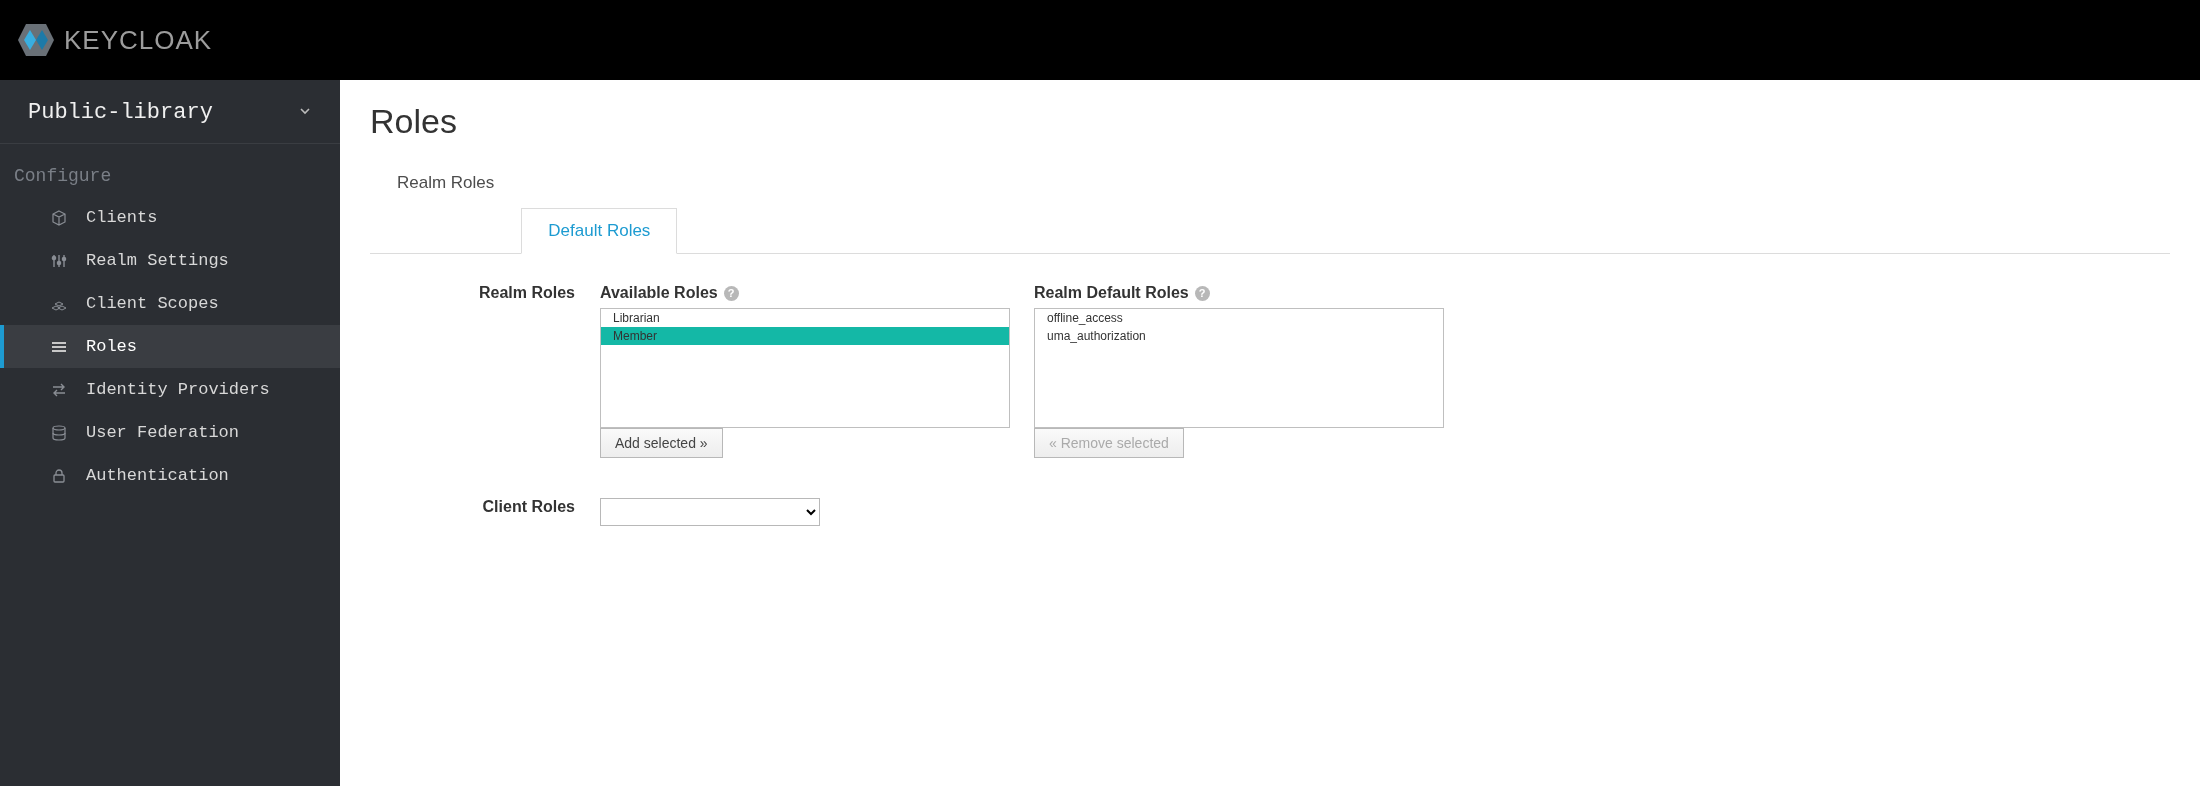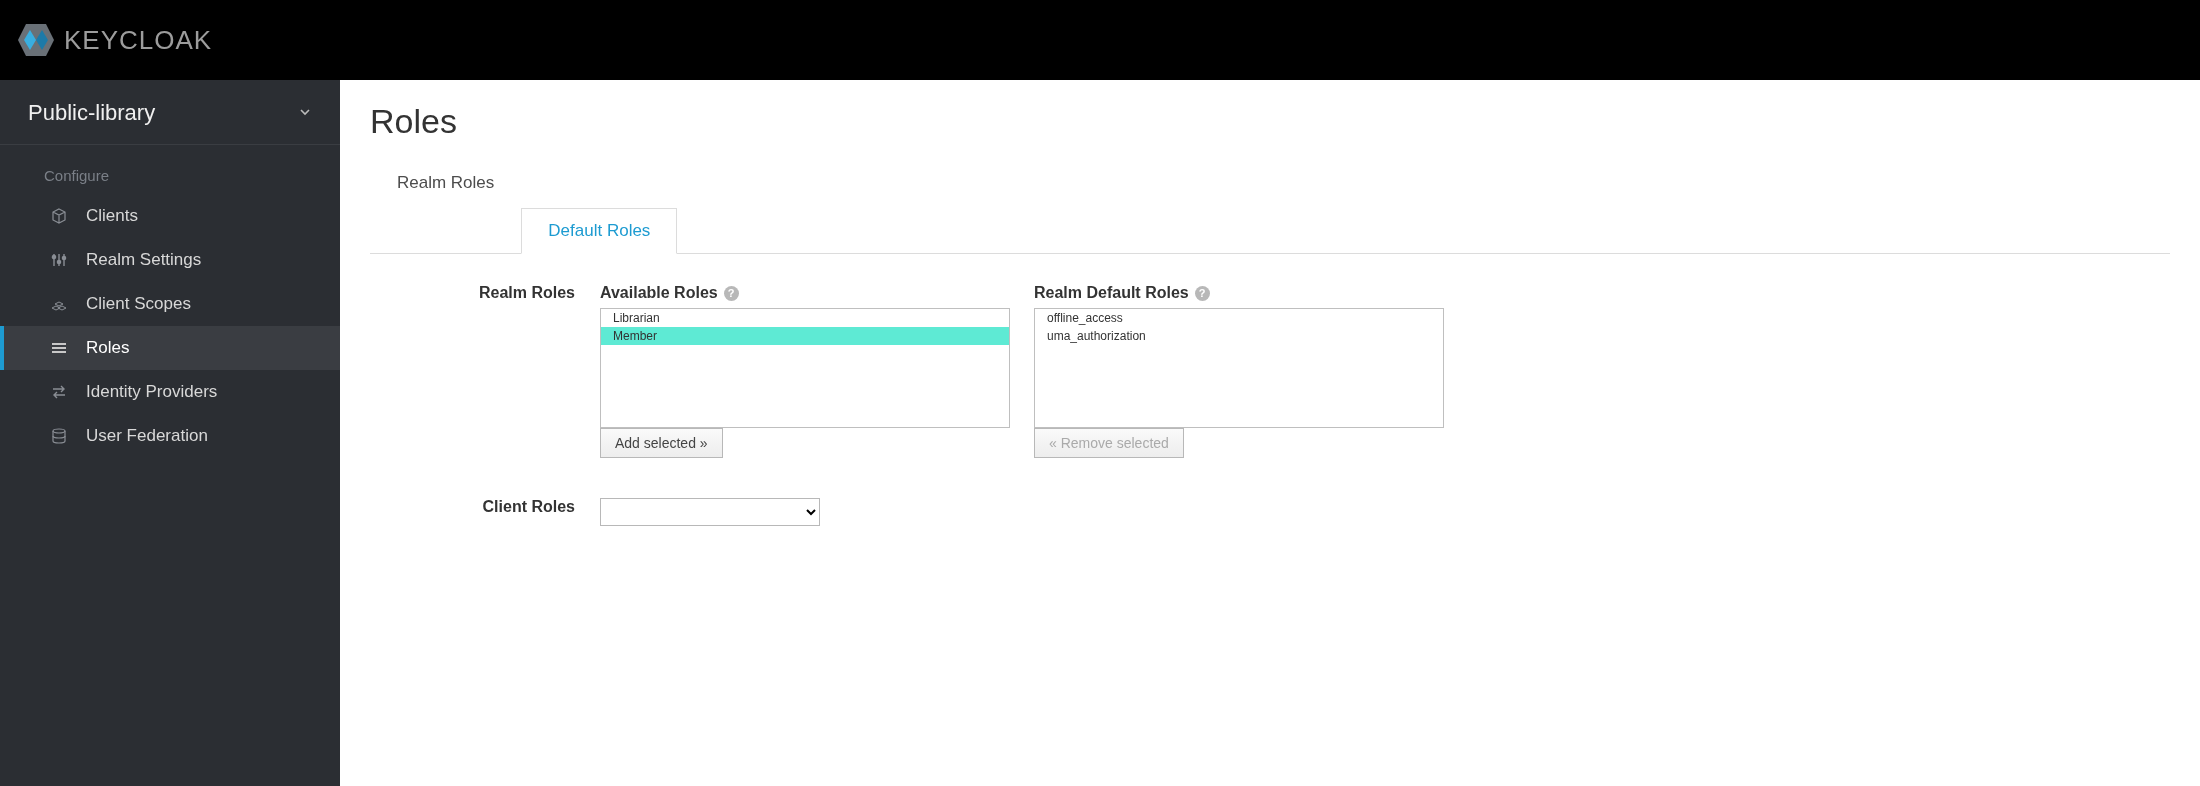"Public-library" .sidebar { font-family: none -> Liberation Mono, monospace }
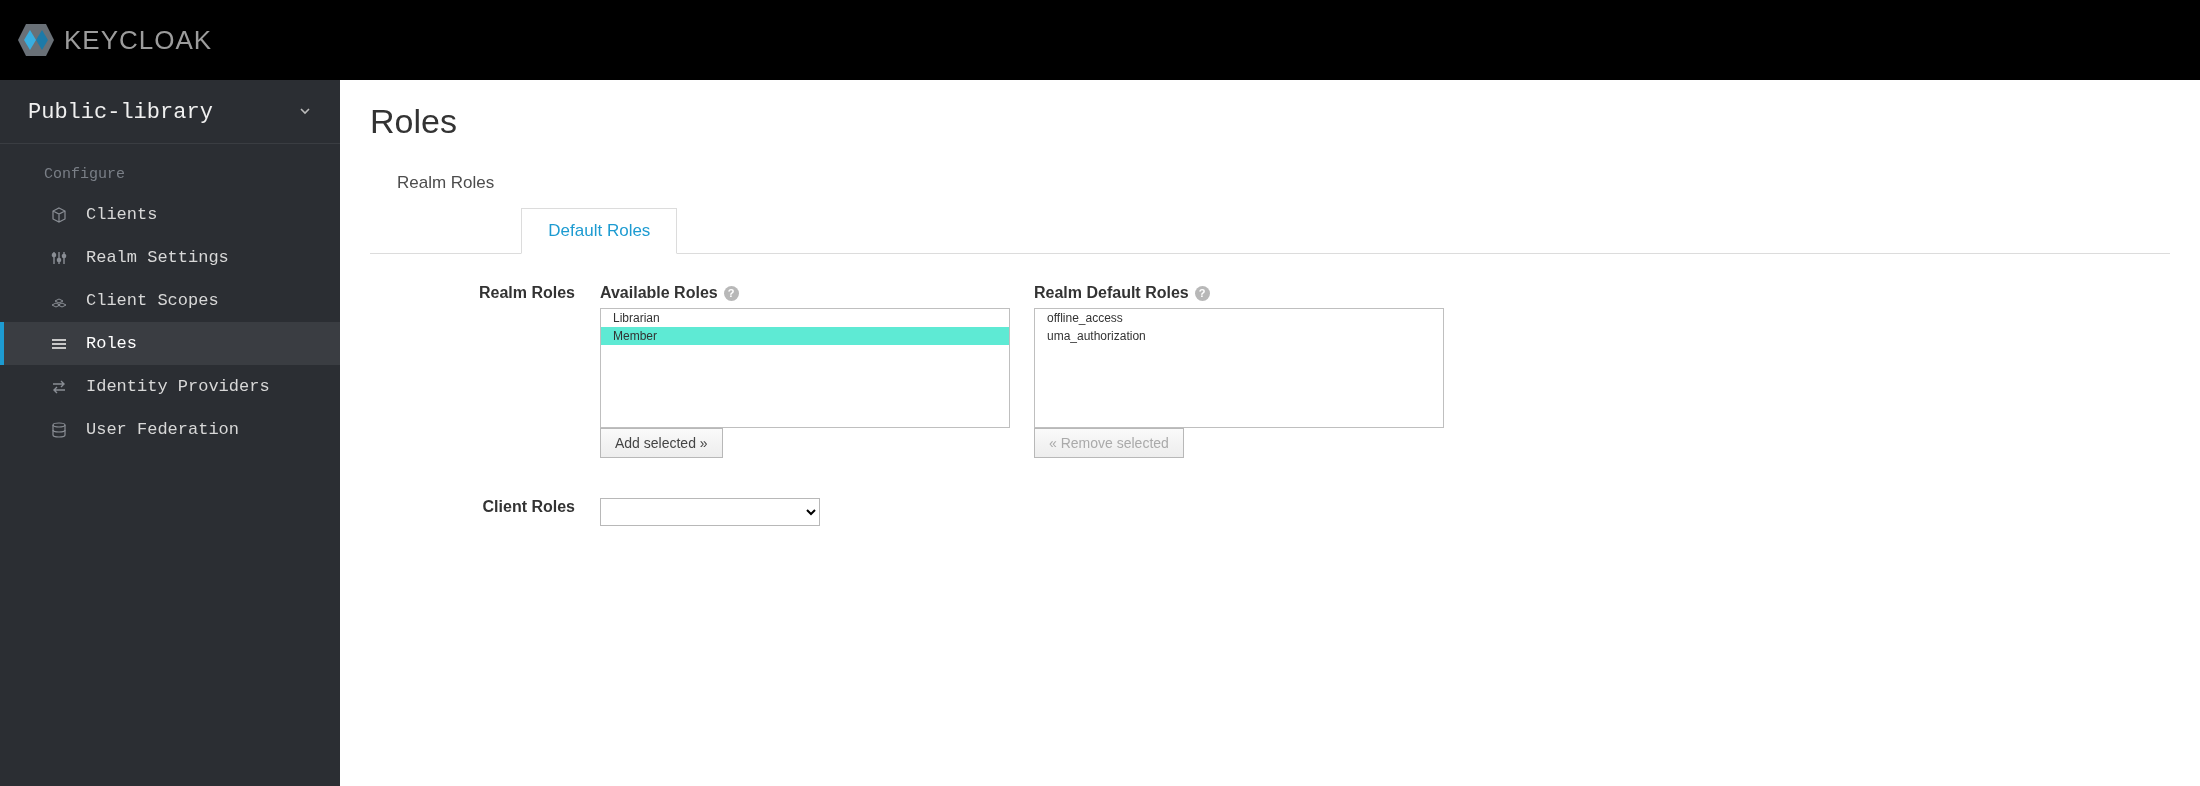"Configure" .sidebar-section-label { font-size: 15px -> 18px; padding: 22px 44px 10px -> 22px 14px 10px }
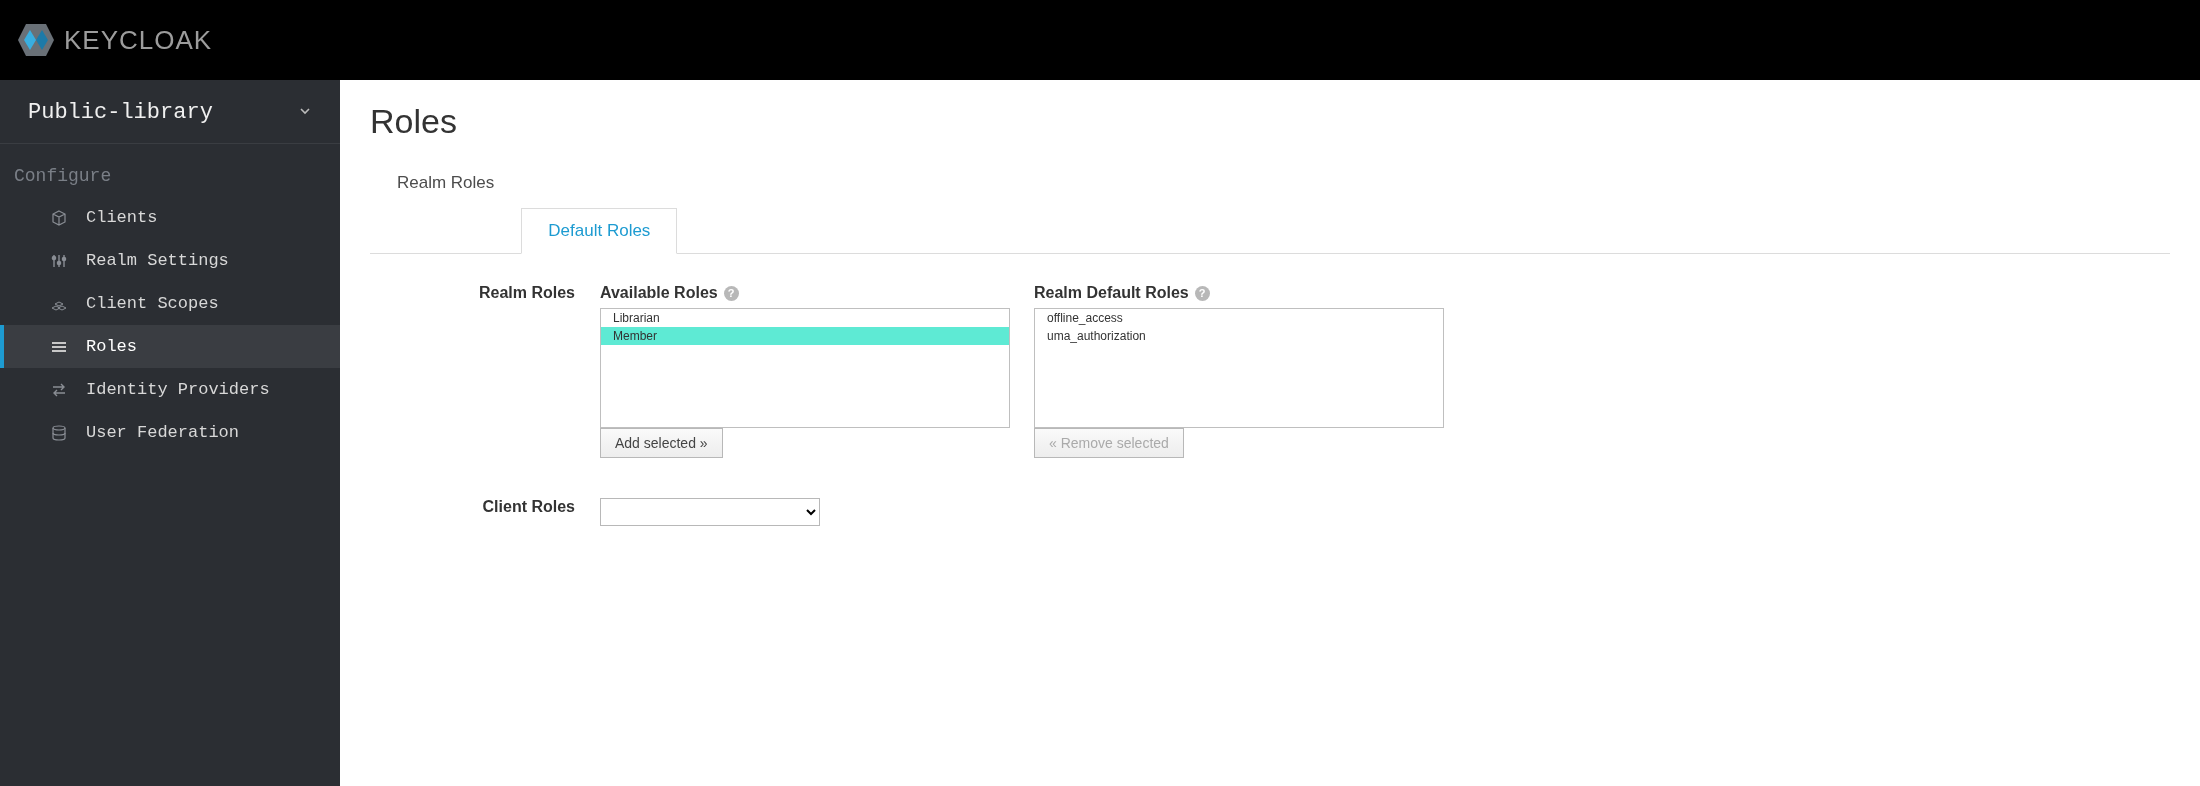"Member" .listbox-item.selected { background: #5eead4 -> #14b8a6 }
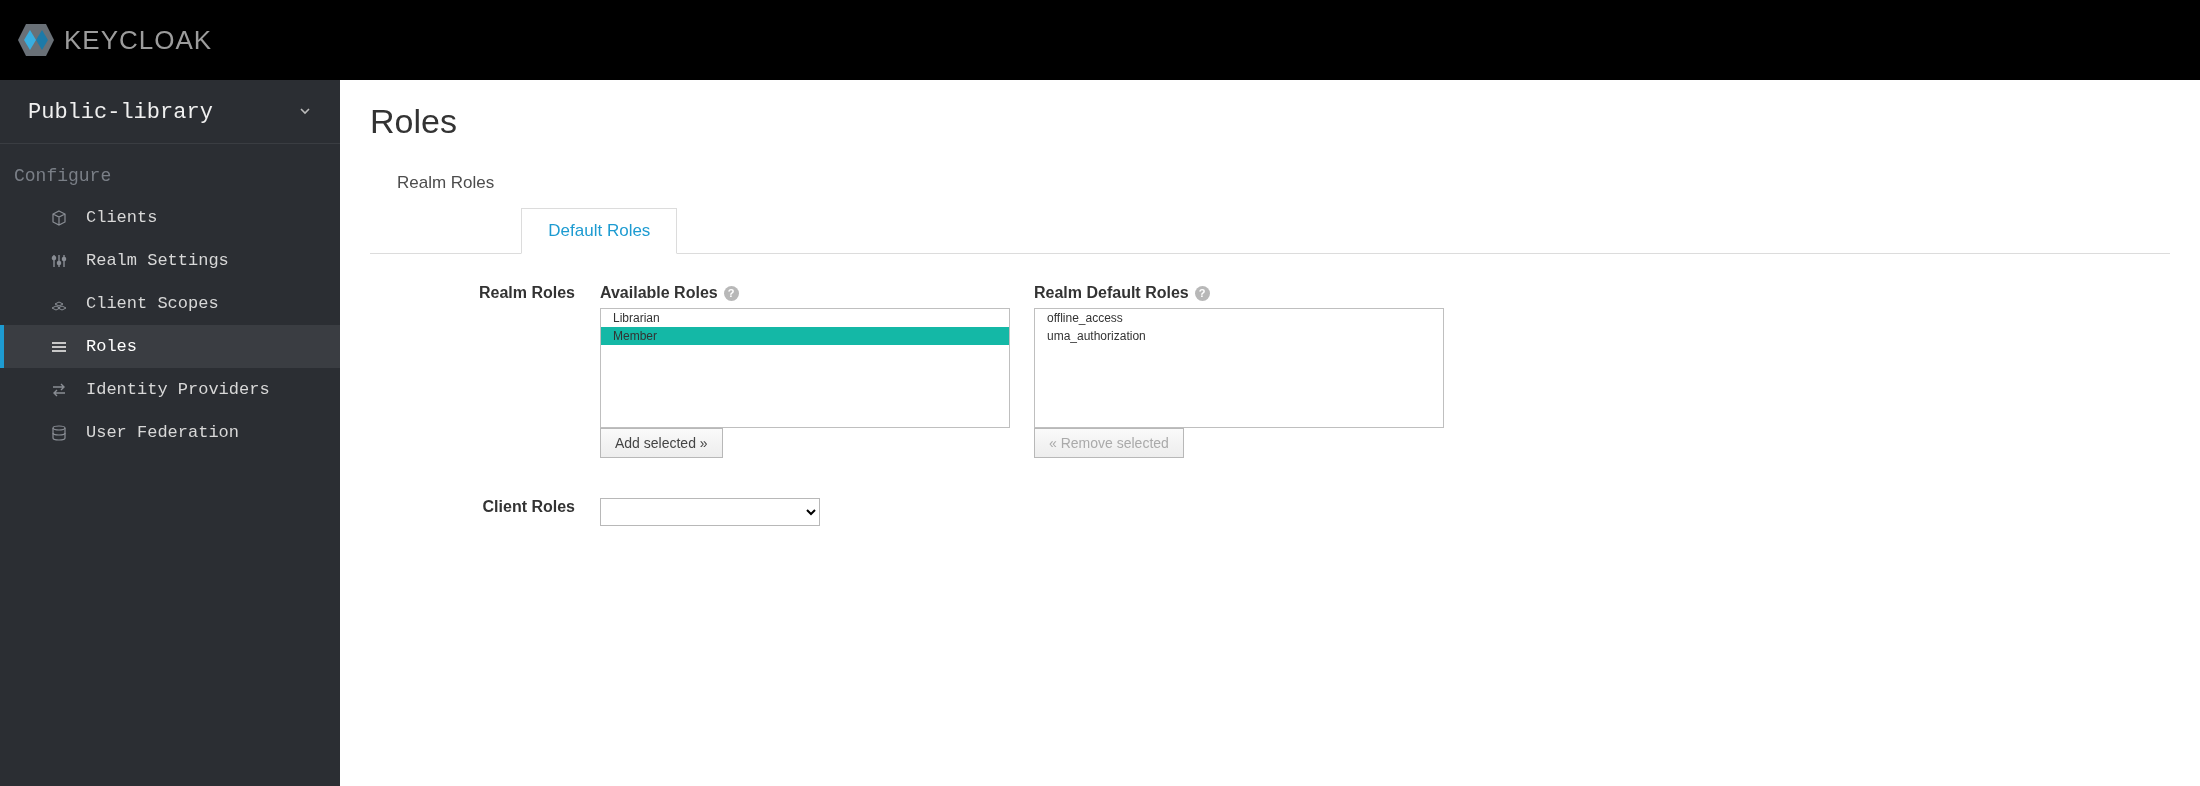"Authentication" div.nav-item { html: none -> <div> <span> <svg> <g> <rect></rect> <path></path> </g> </svg> </span> <span>Authentication</span> </div> }
